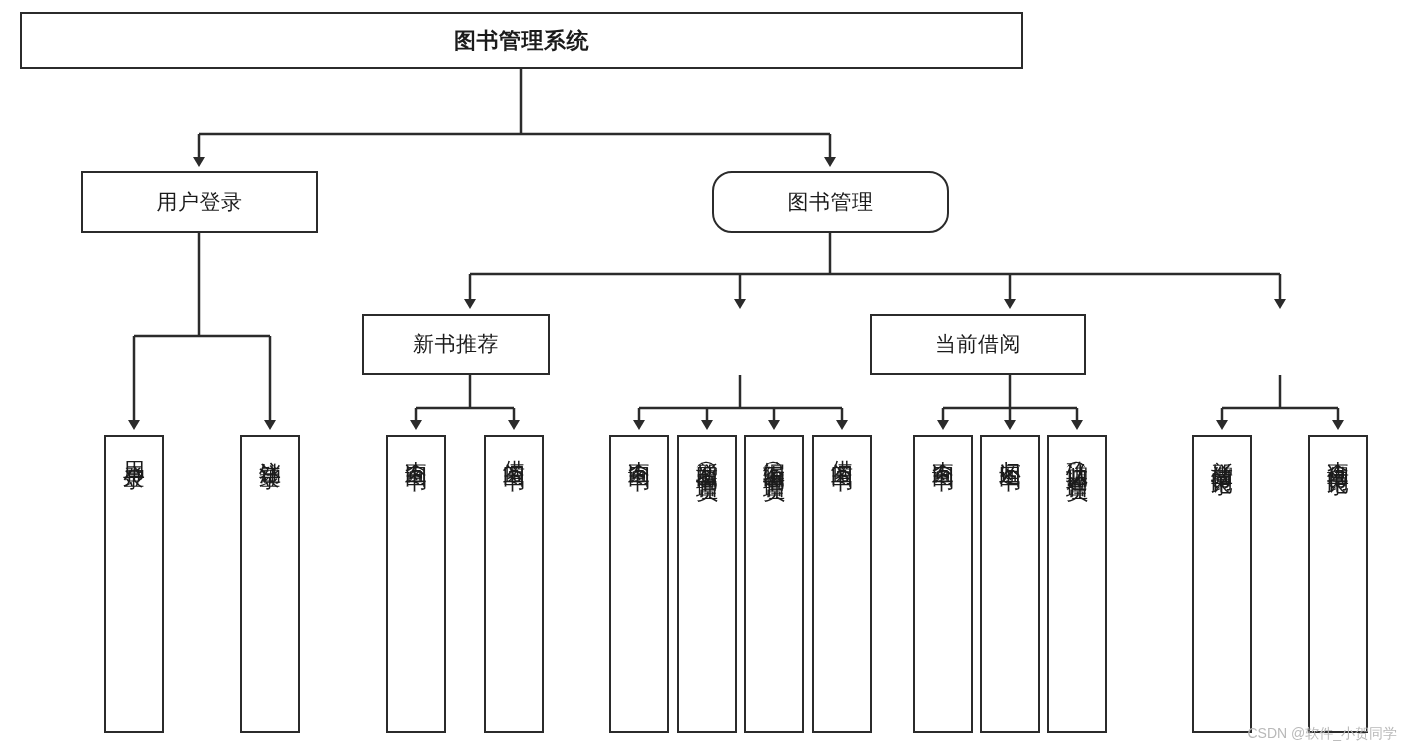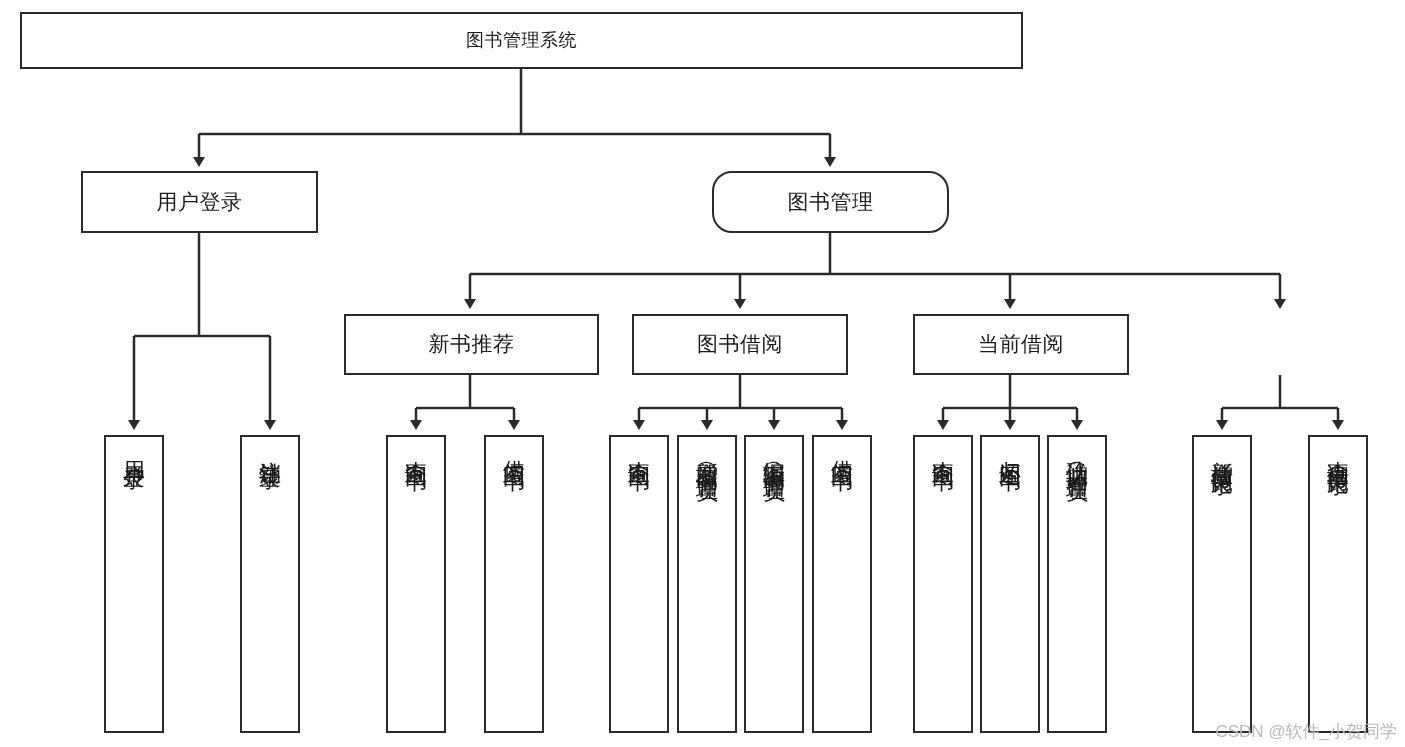"图书管理系统" .node.root .node-label { font-size: 18px -> 22px; font-weight: none -> bold }
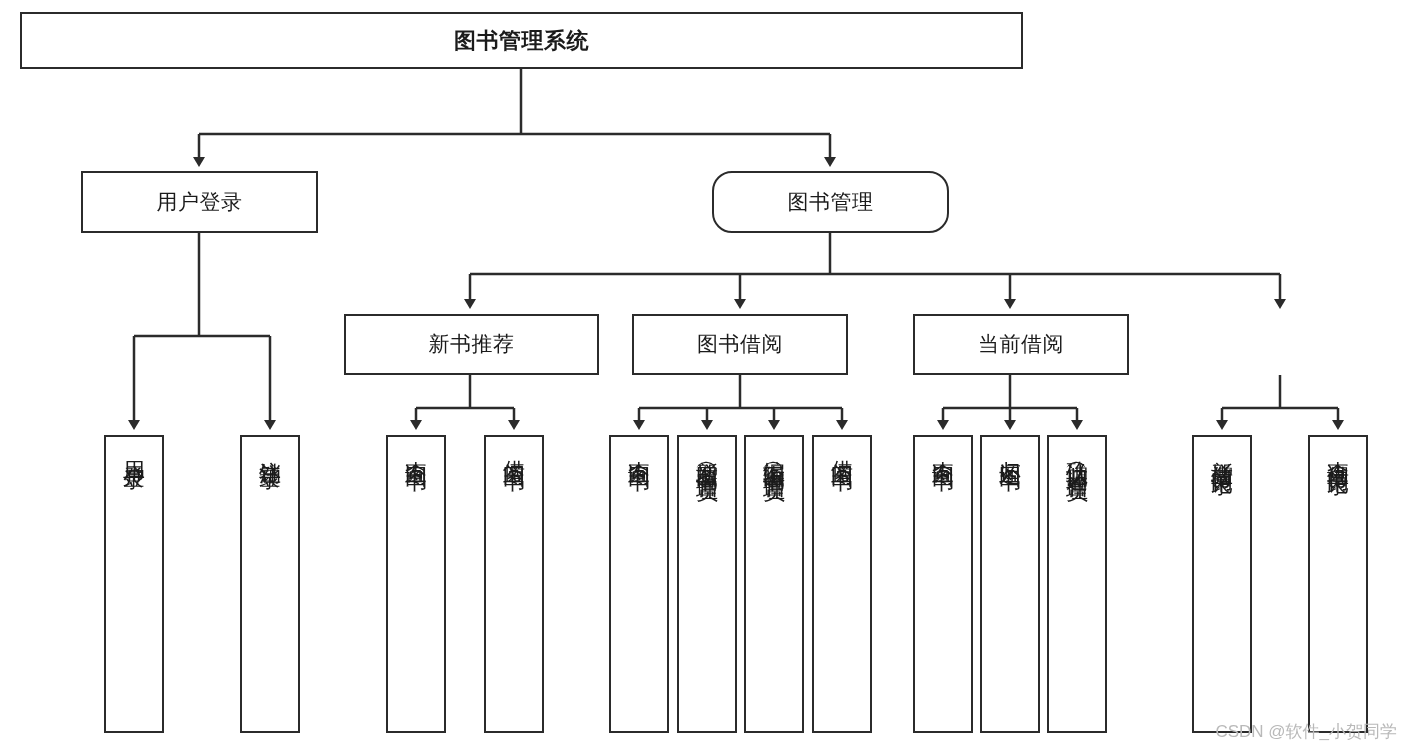"新书推荐" div.node { left: 344px -> 362px; width: 255px -> 188px }
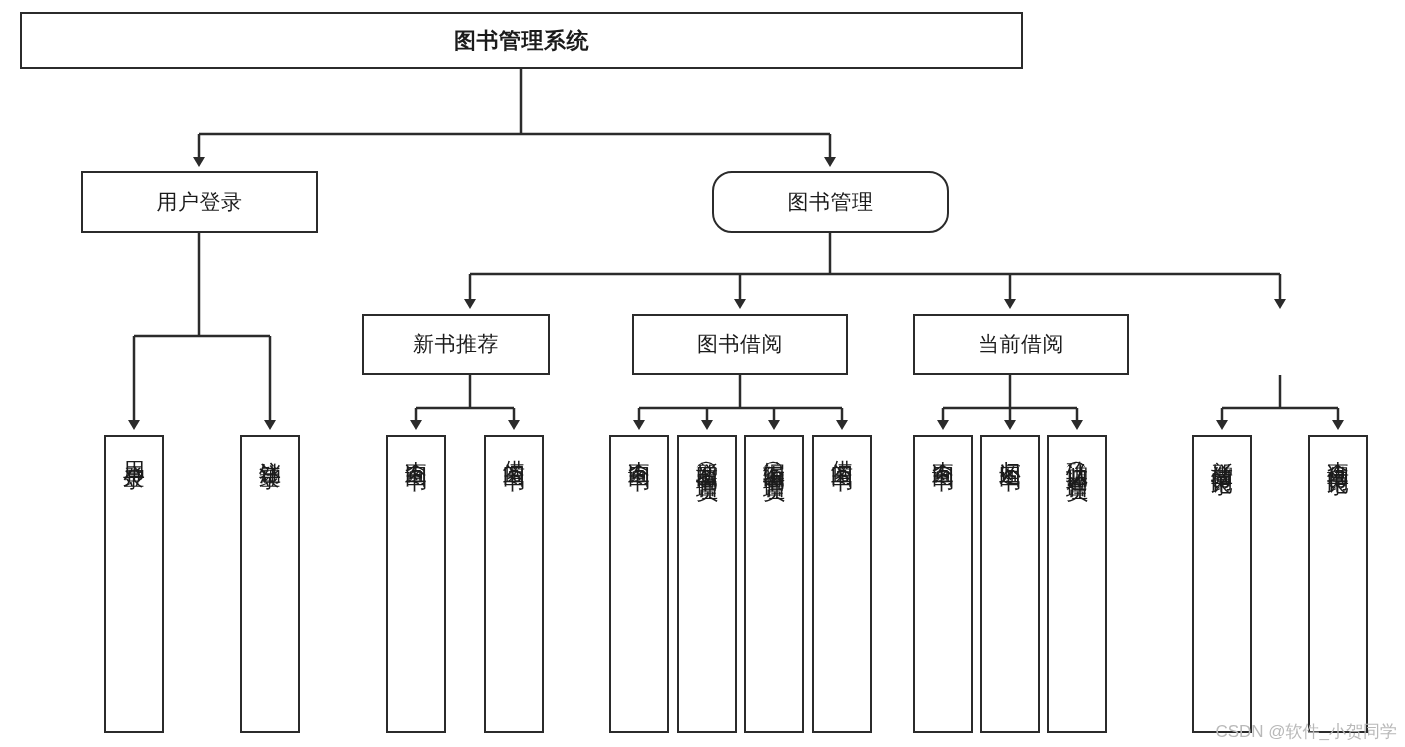"图书借阅" div.node { html: <div> <span>图书借阅</span> </div> -> none }
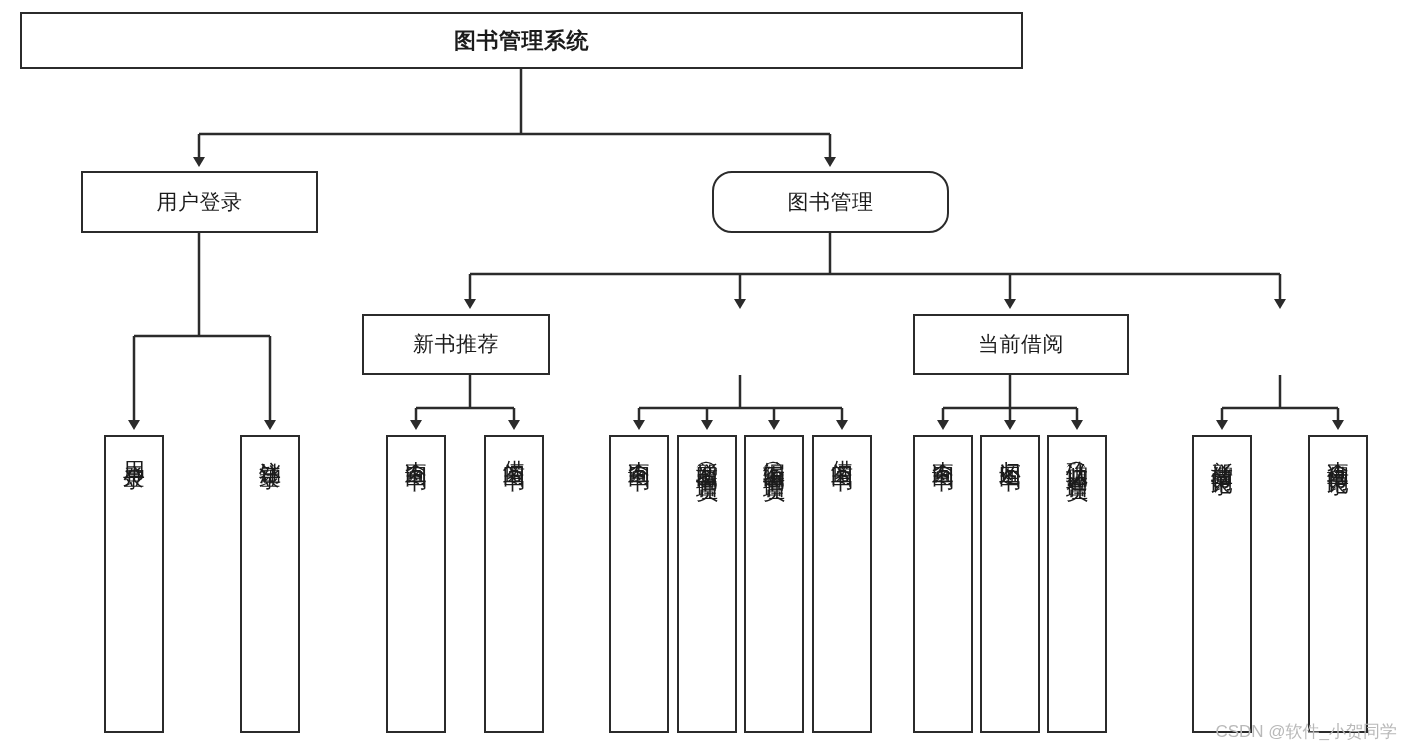"当前借阅" div.node { left: 913px -> 870px }
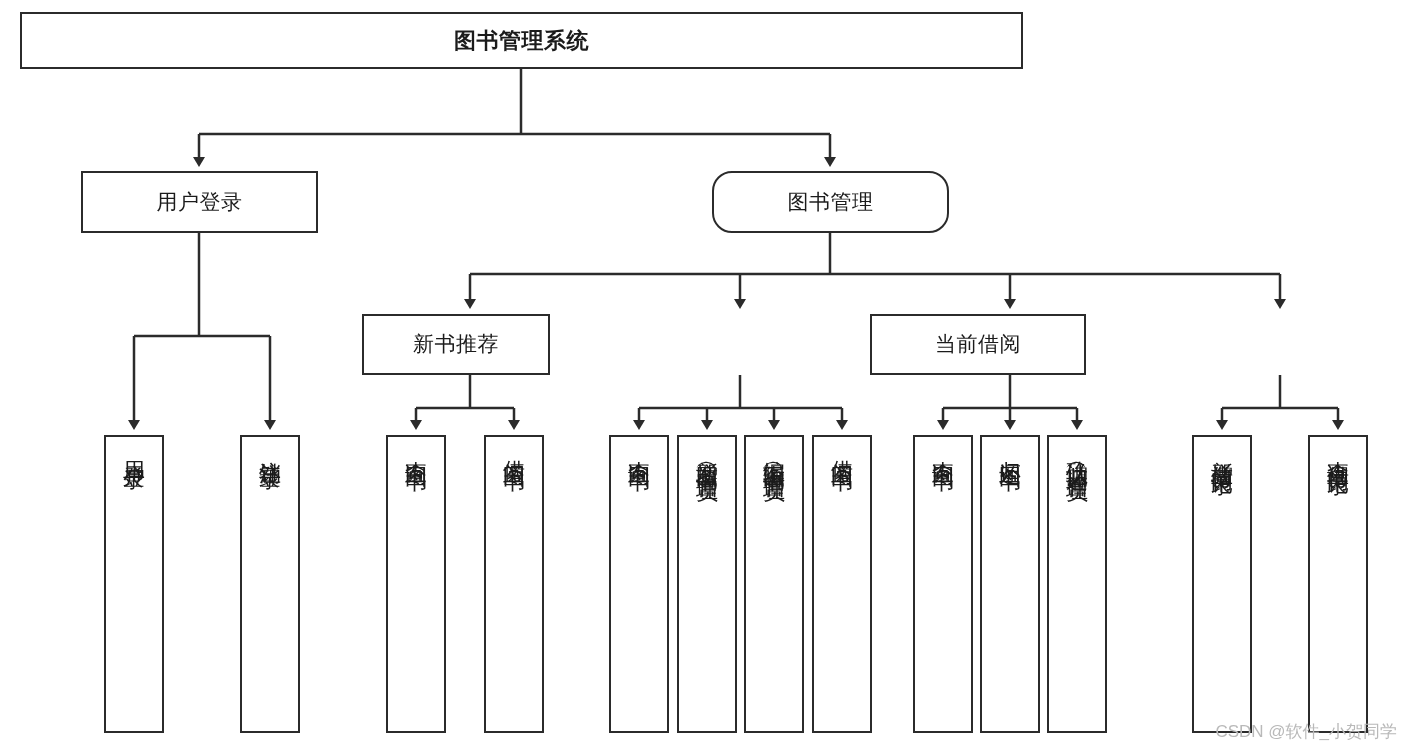"CSDN @软件_小贺同学" .watermark { font-size: 17px -> 14px }
